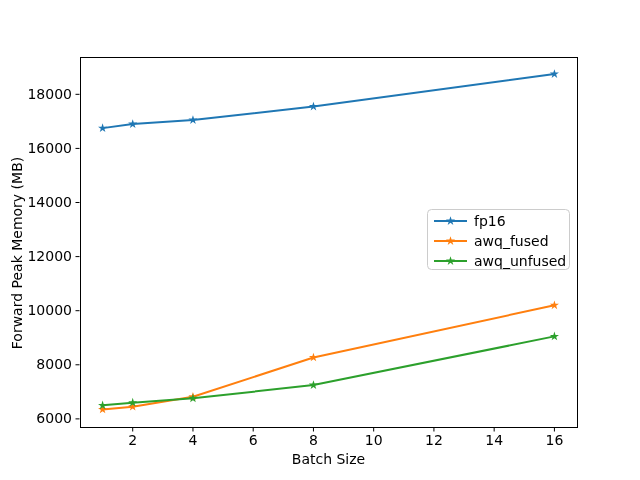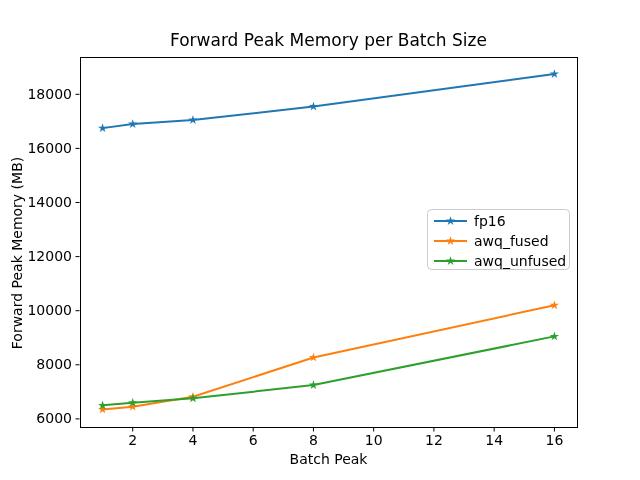"Forward Peak Memory per Batch" div.title { html: <div>Forward Peak Memory per Batch Size</div> -> none }
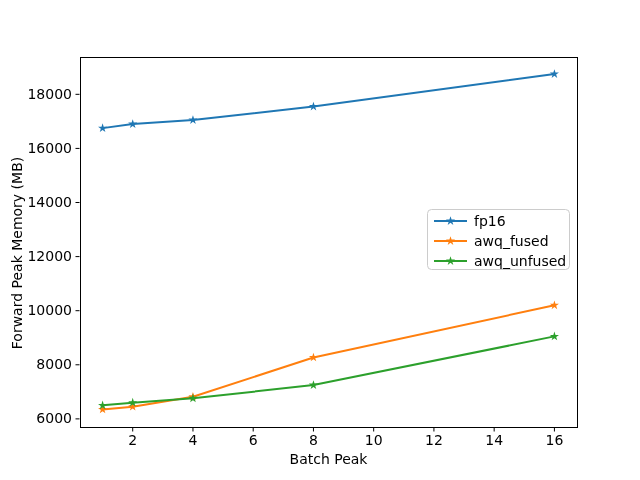"Batch Peak" div.xlabel { text: Peak -> Size }
